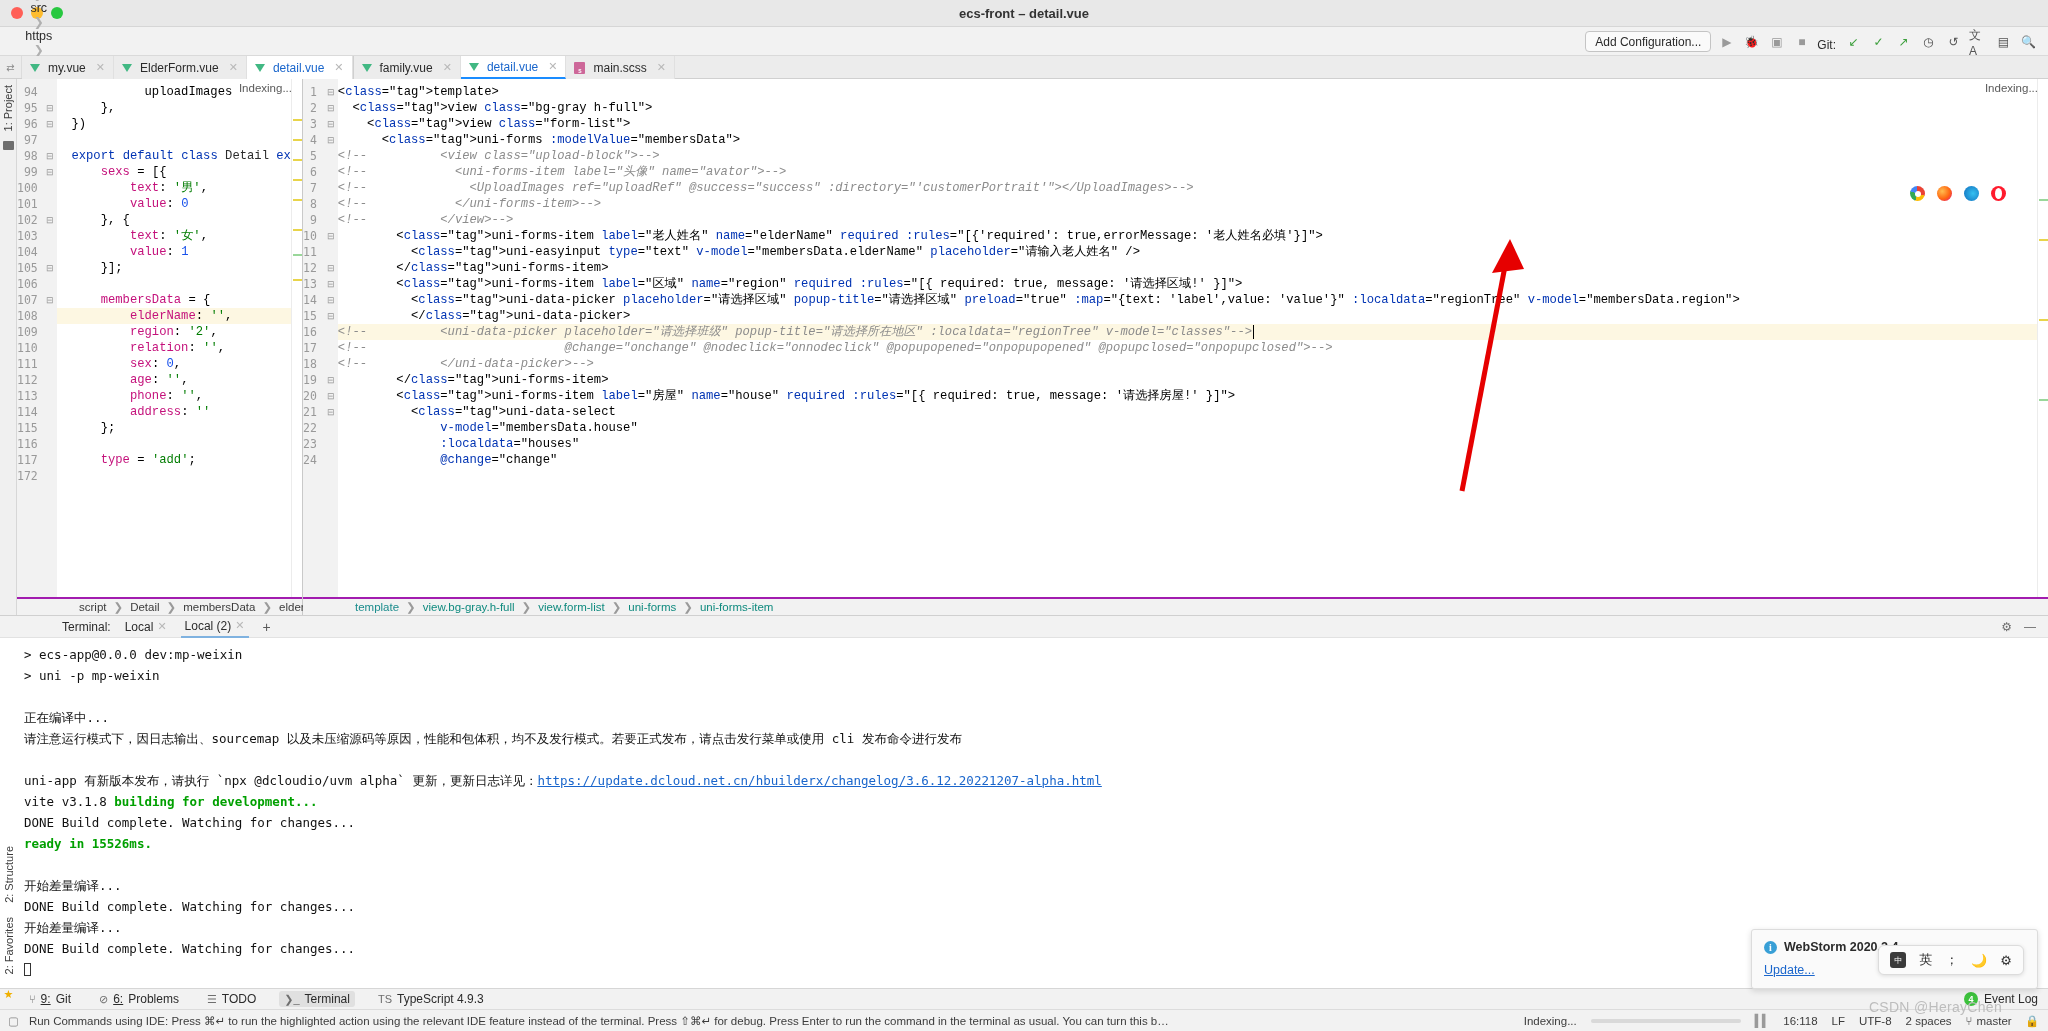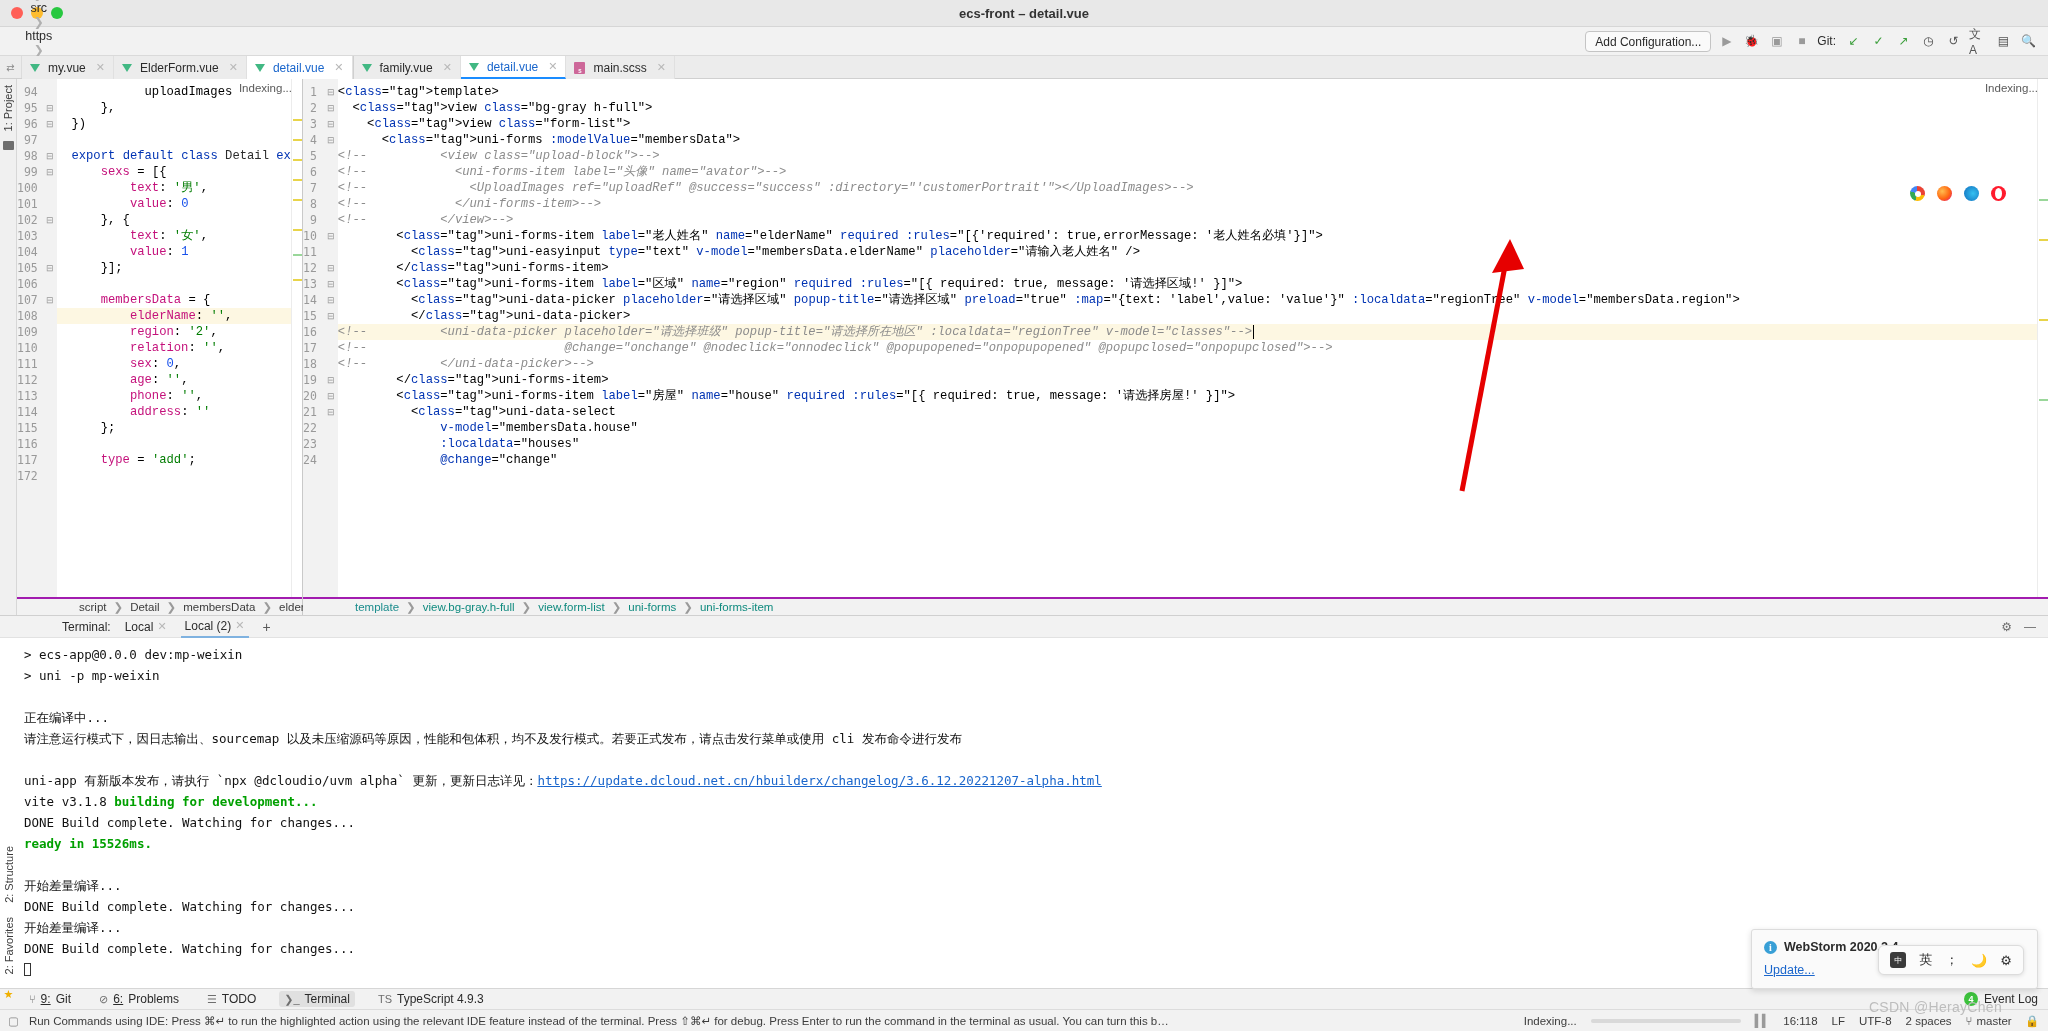"Add Configuration..." .nav-right { align-items: center -> flex-end }
